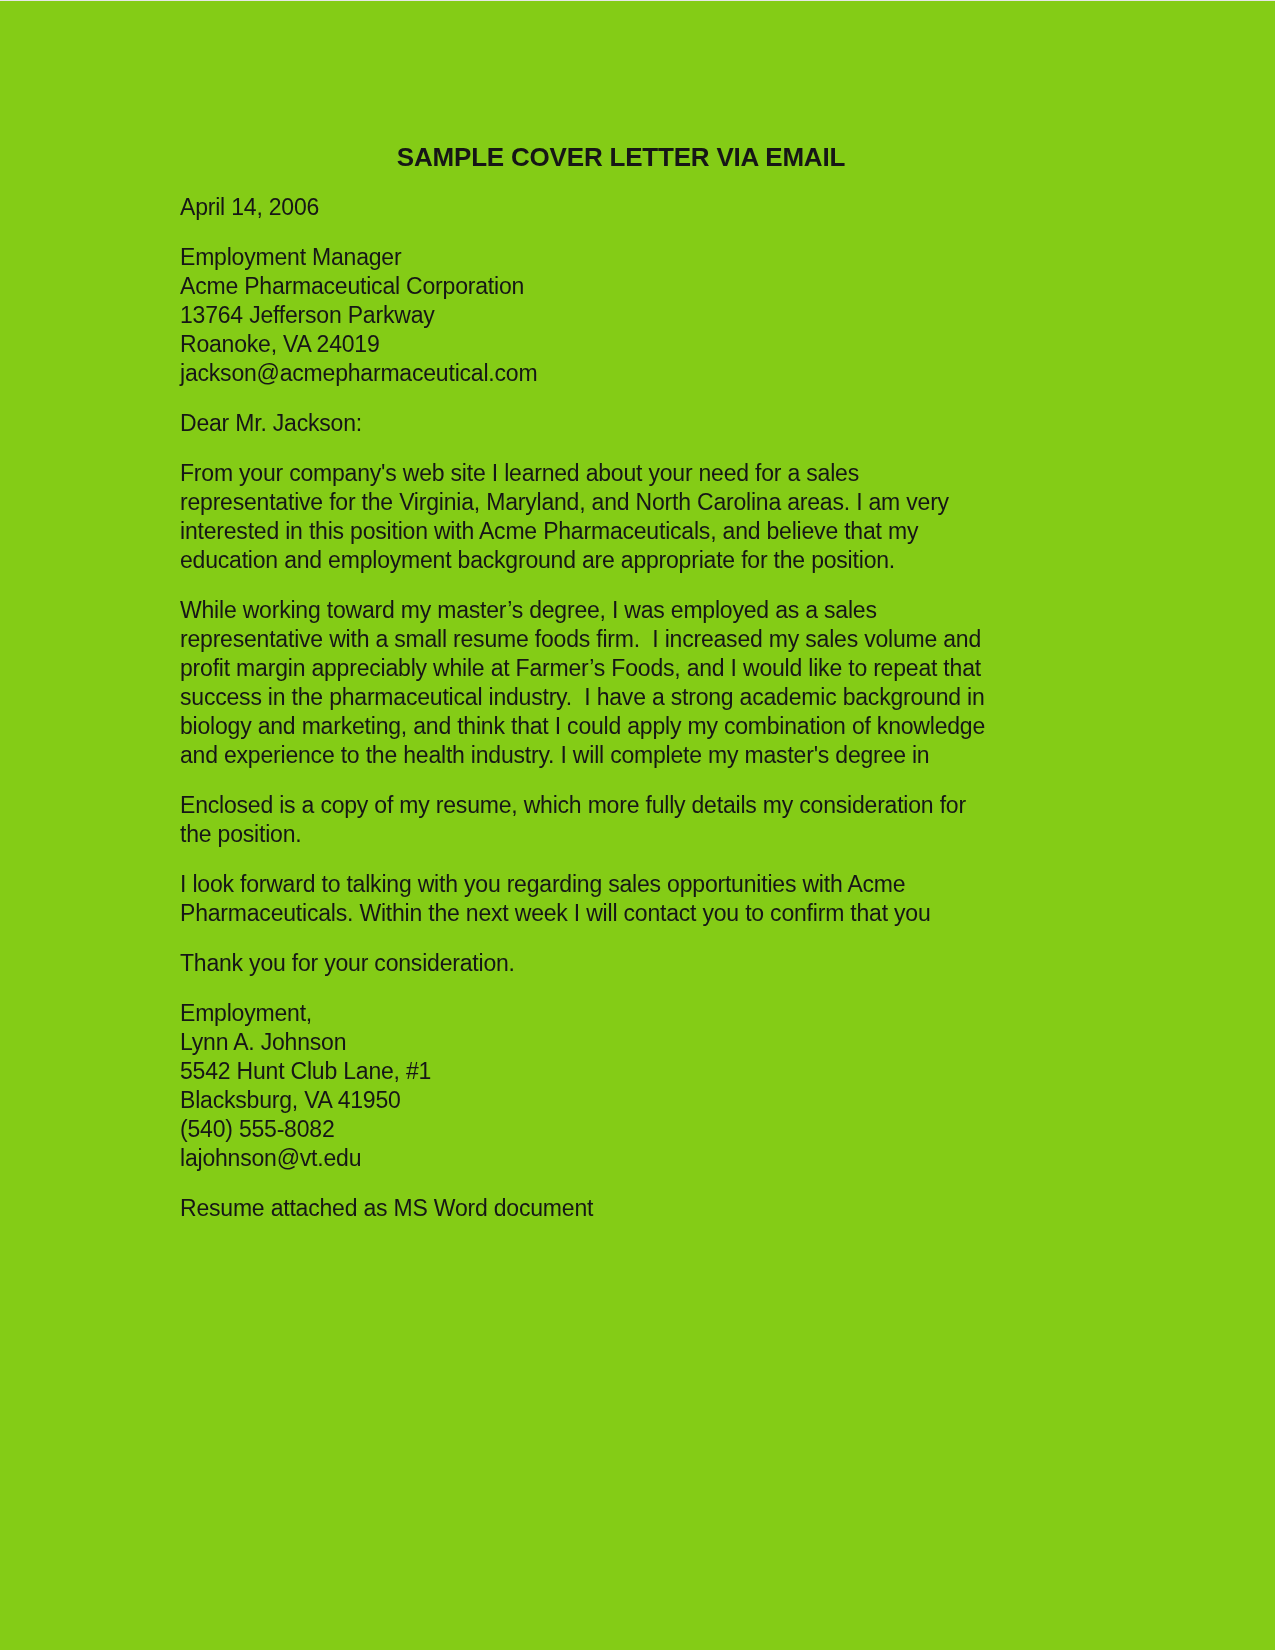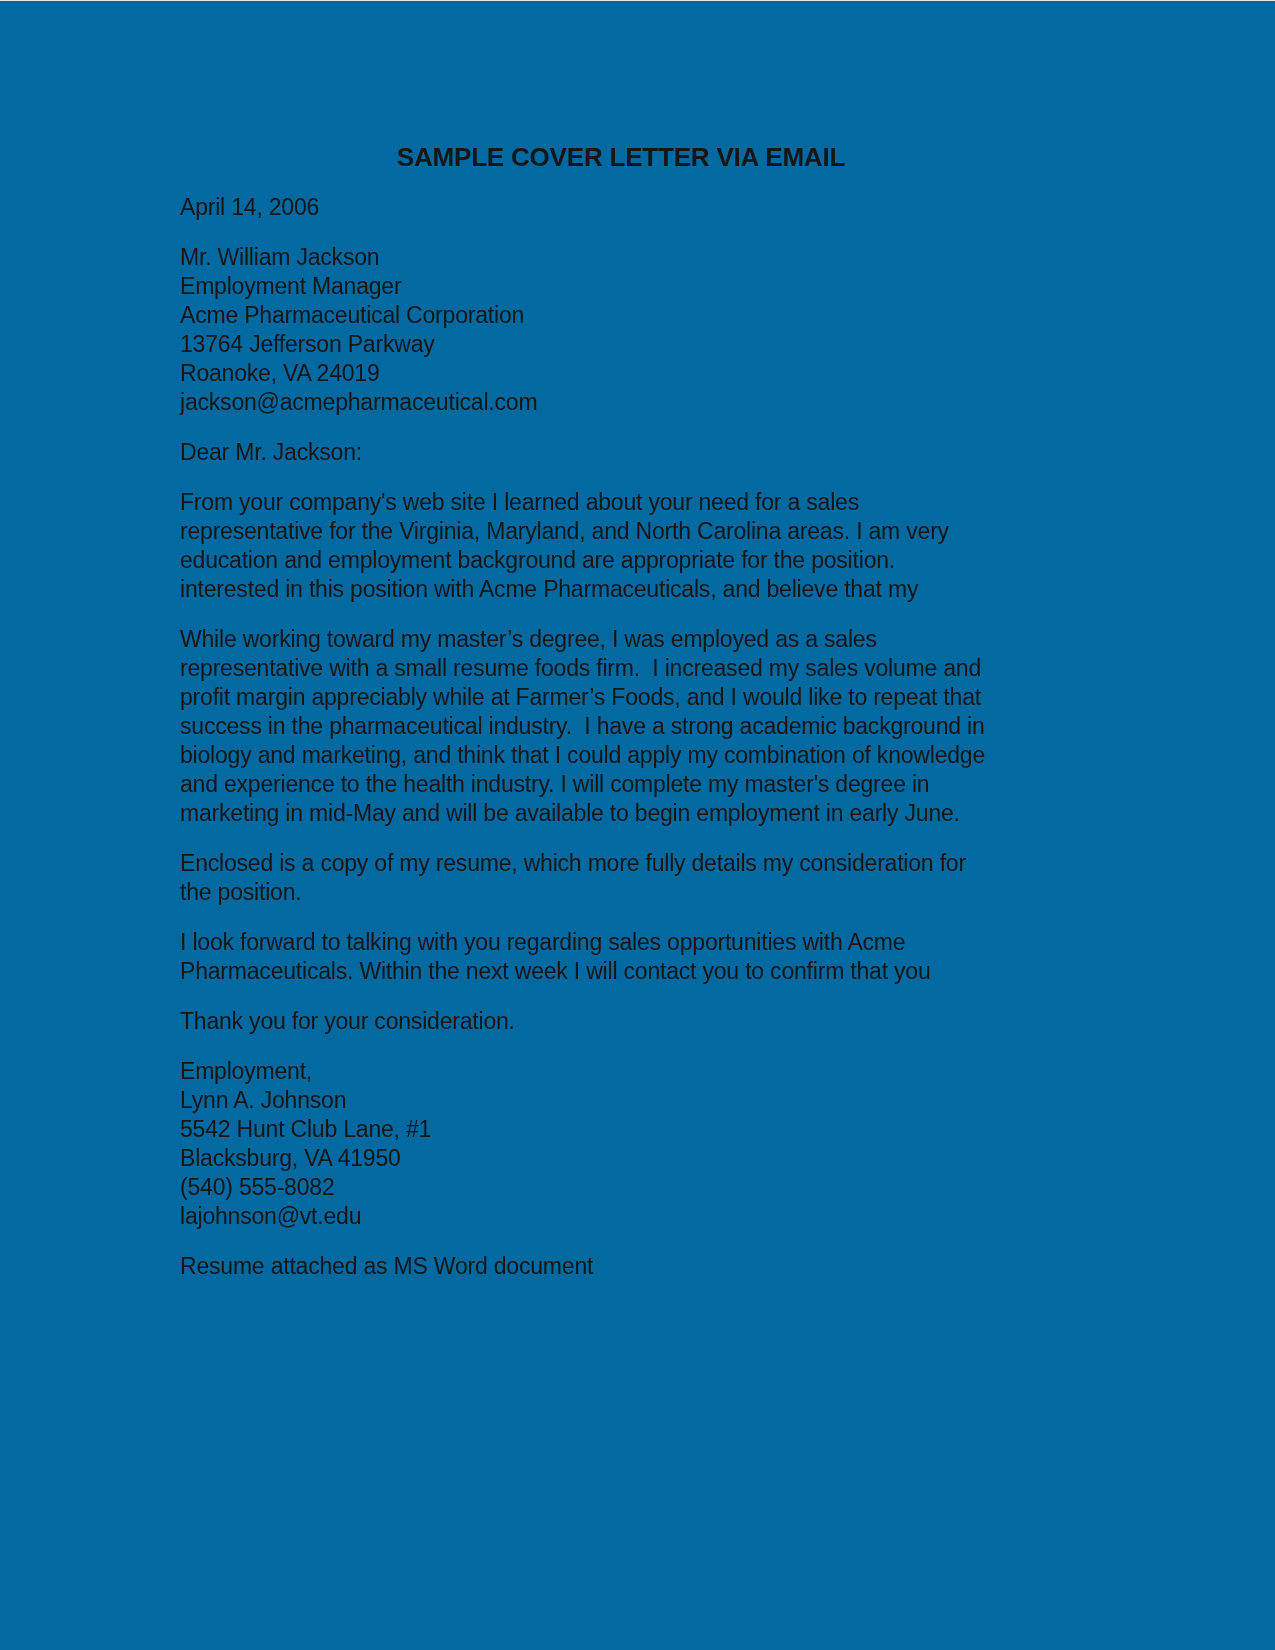"SAMPLE COVER LETTER VIA EMAIL" .page { background: #0369a1 -> #84cc16 }
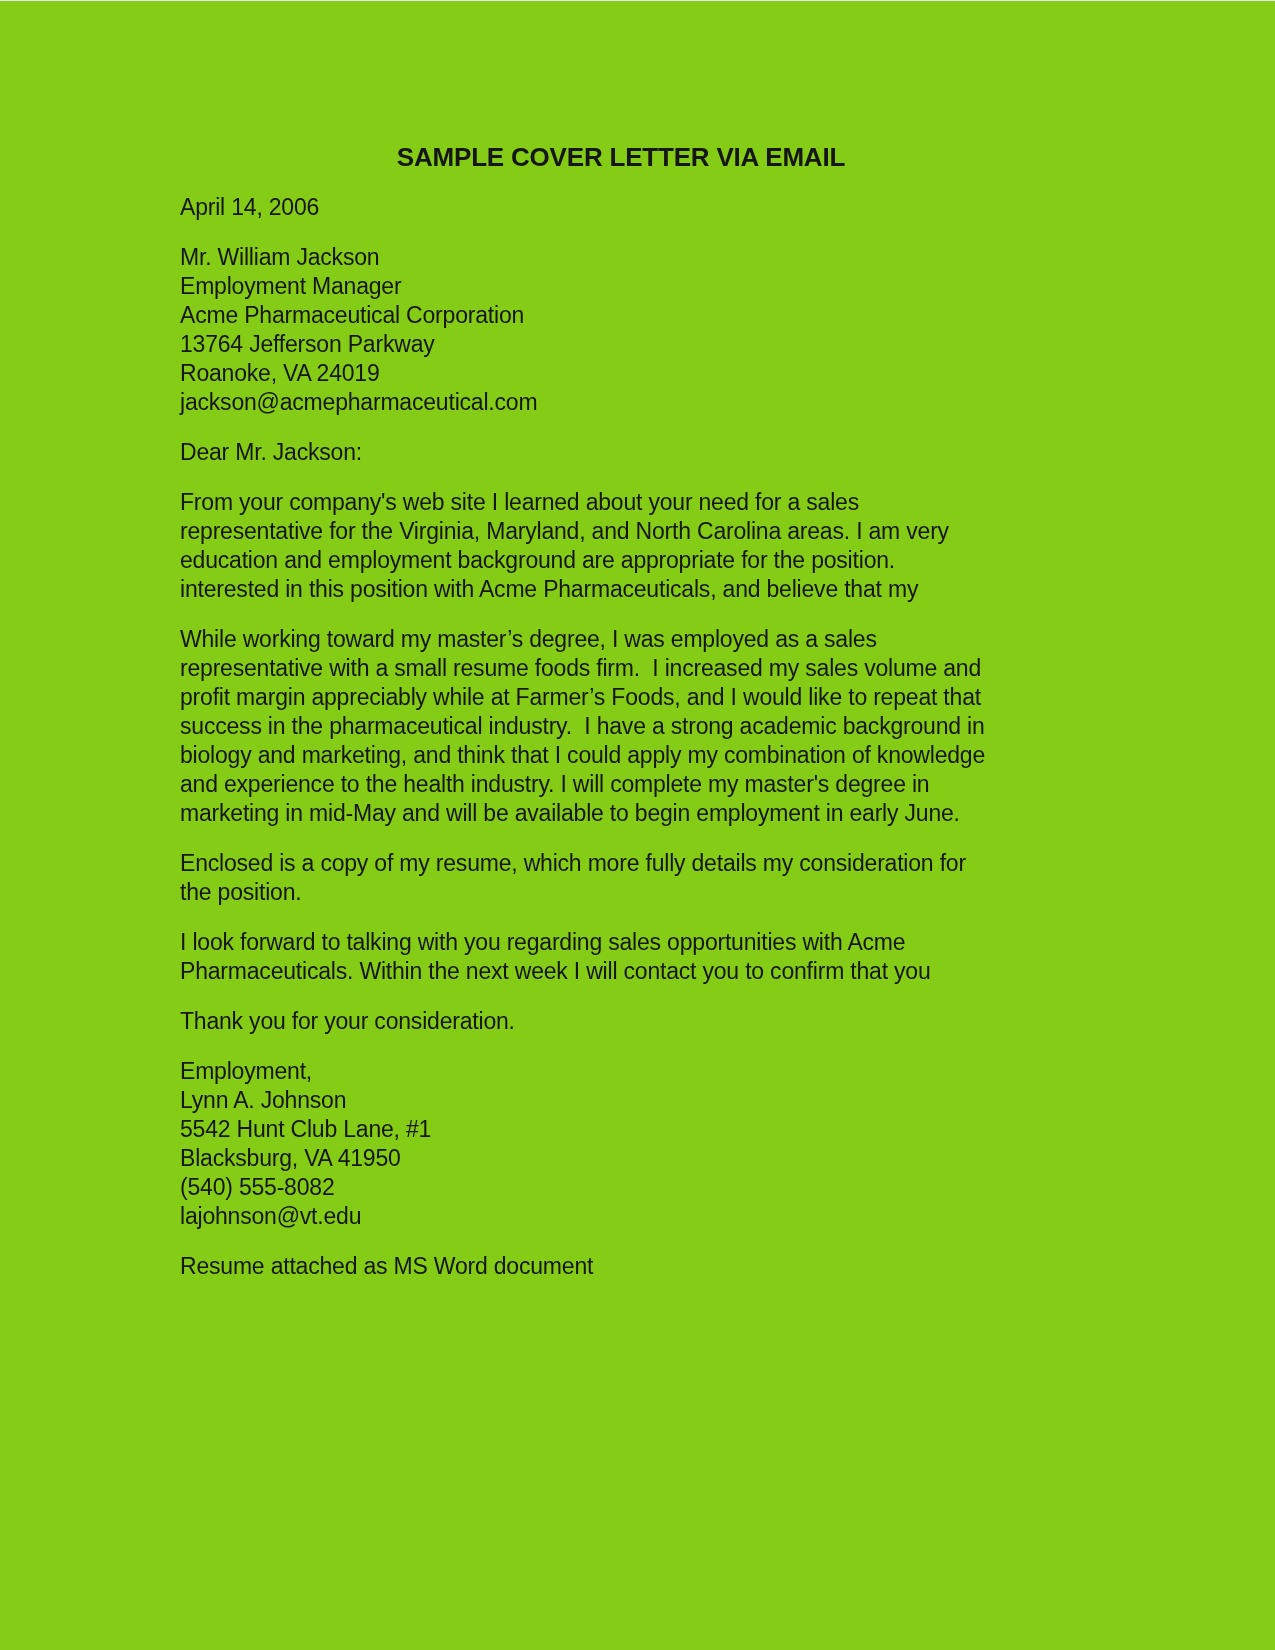"Mr. William Jackson" div.line { html: <div>Mr. William Jackson</div> -> none }
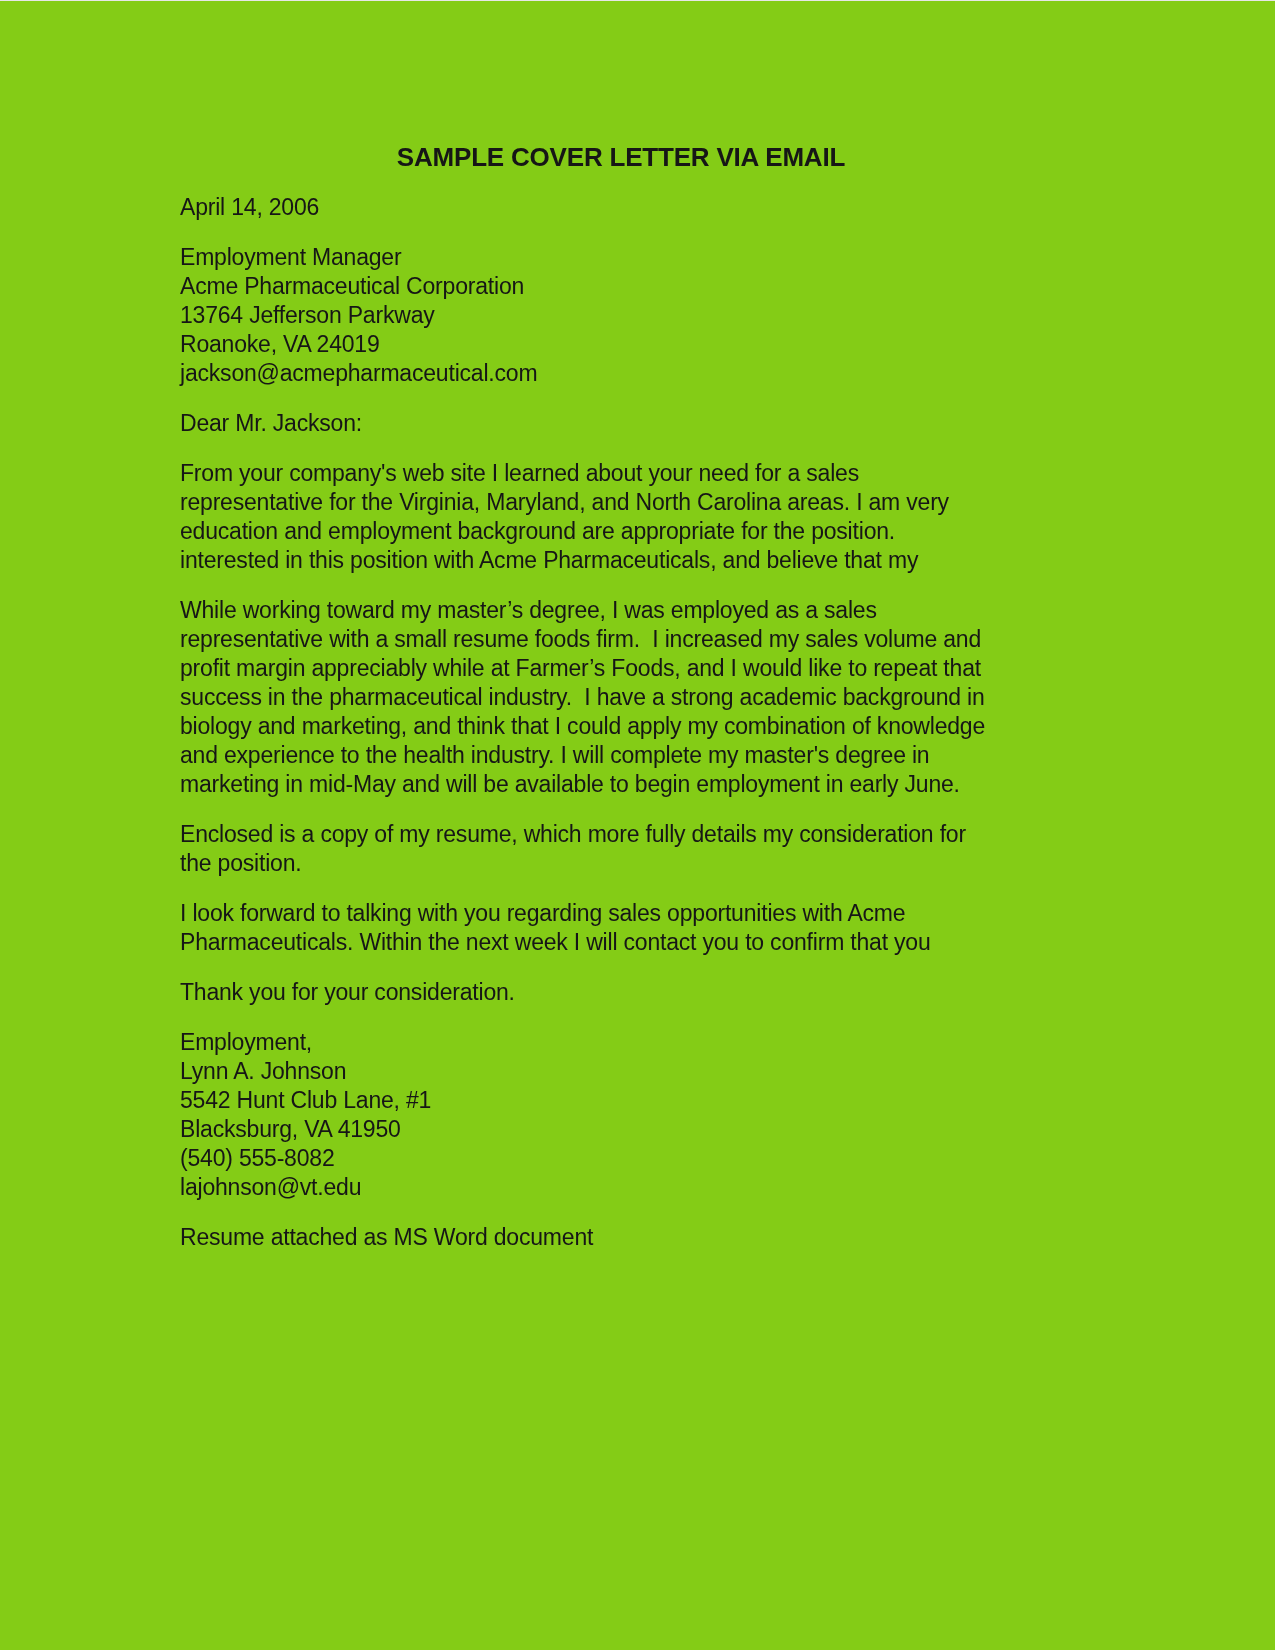"education and employment background are" div.line { order: before "interested in this position with" -> after "interested in this position with" }
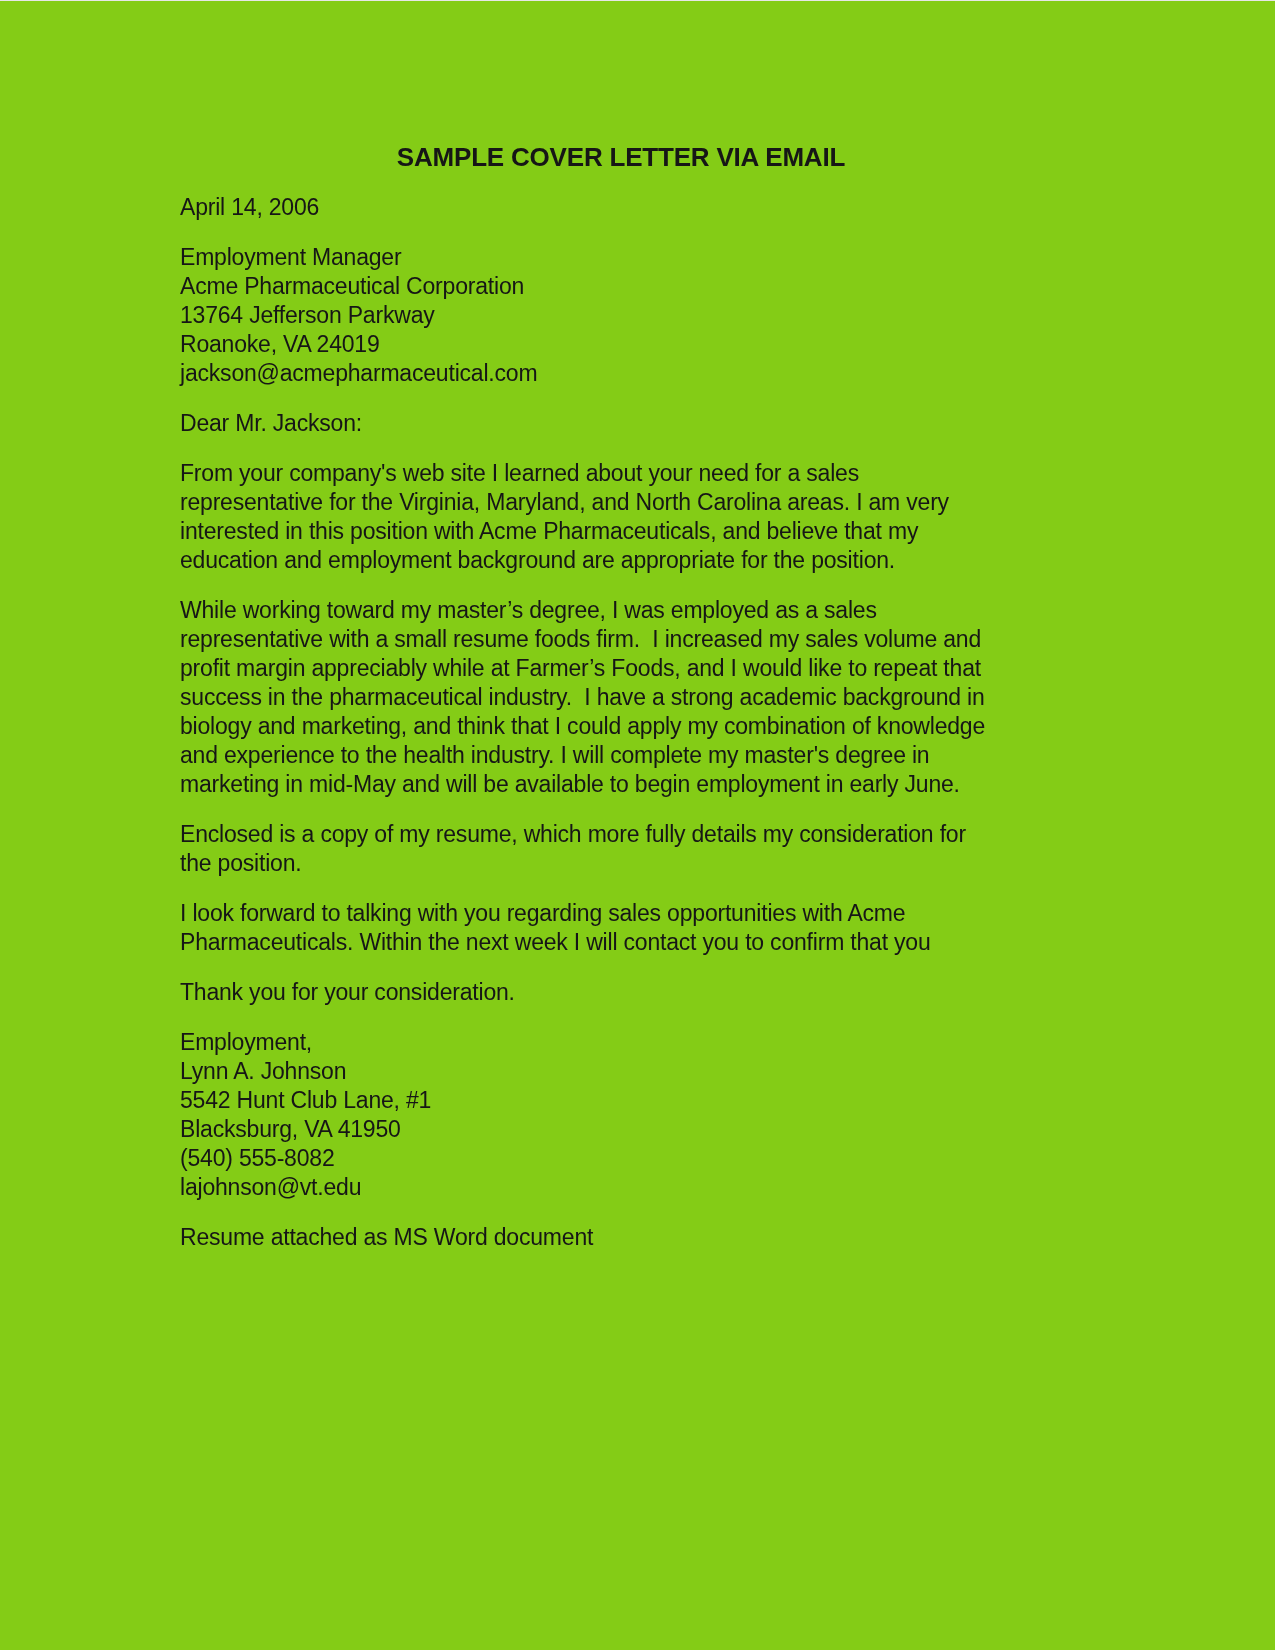"marketing in mid-May and will" div.line { html: <div>marketing in mid-May and will be available to begin employment in early June.</div> -> none }
